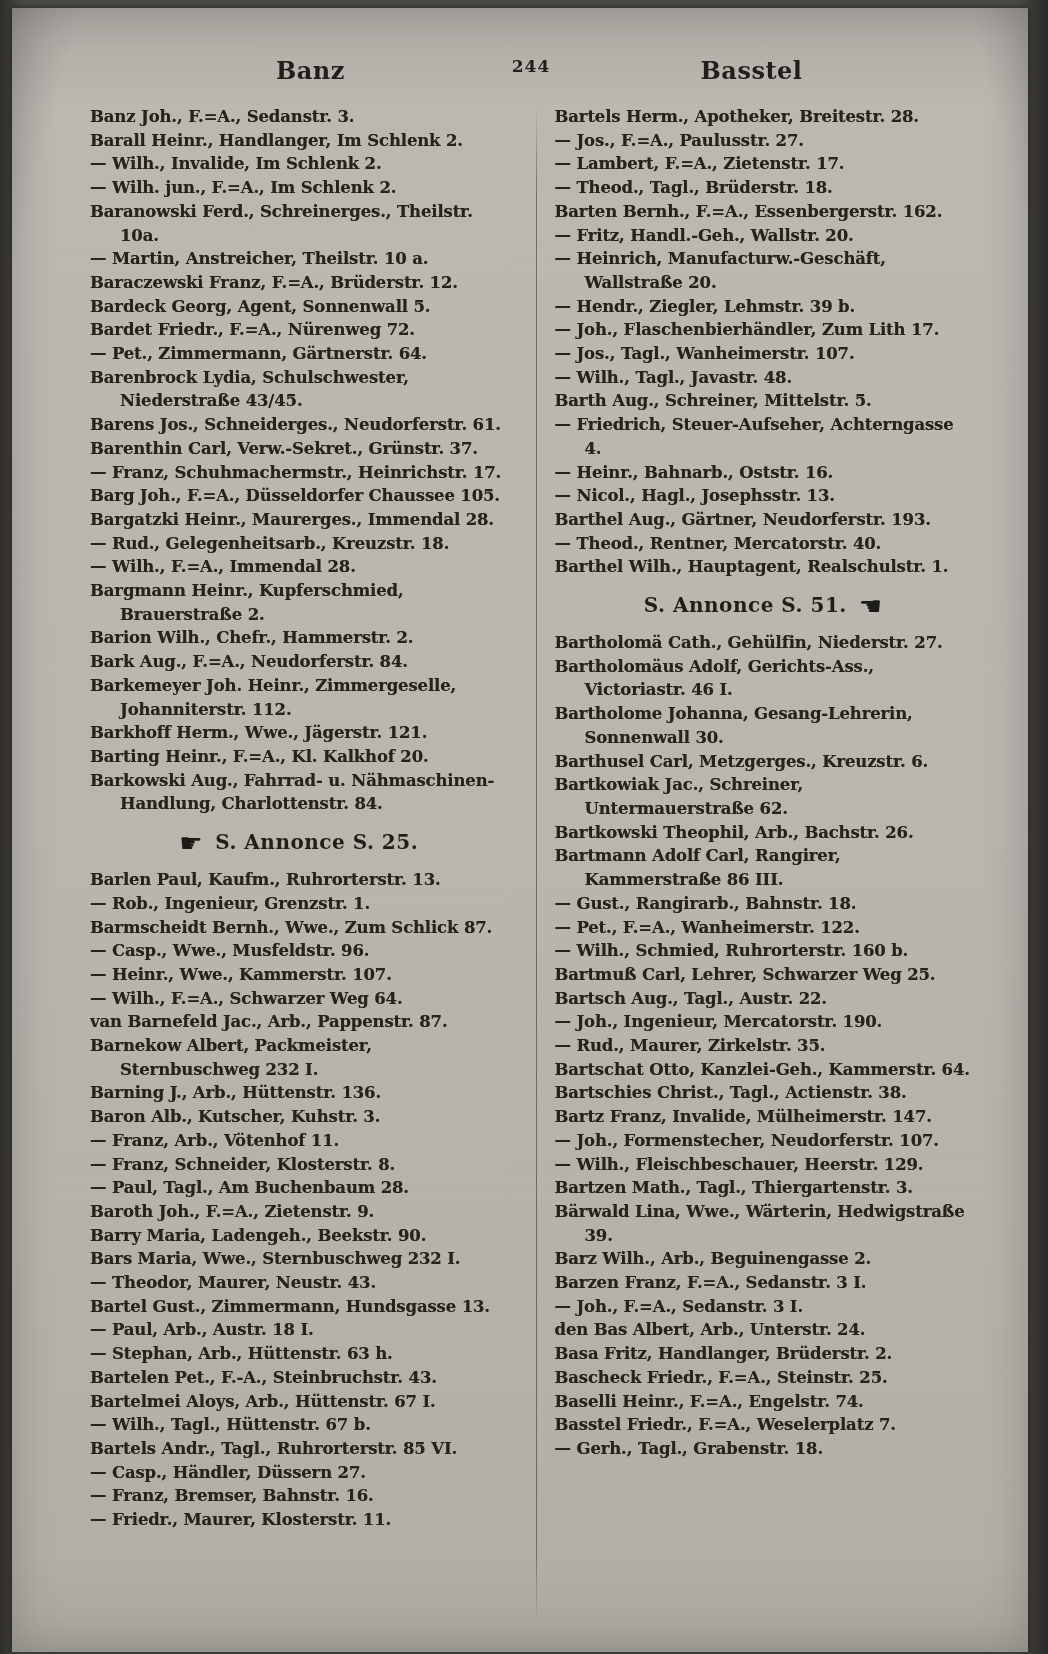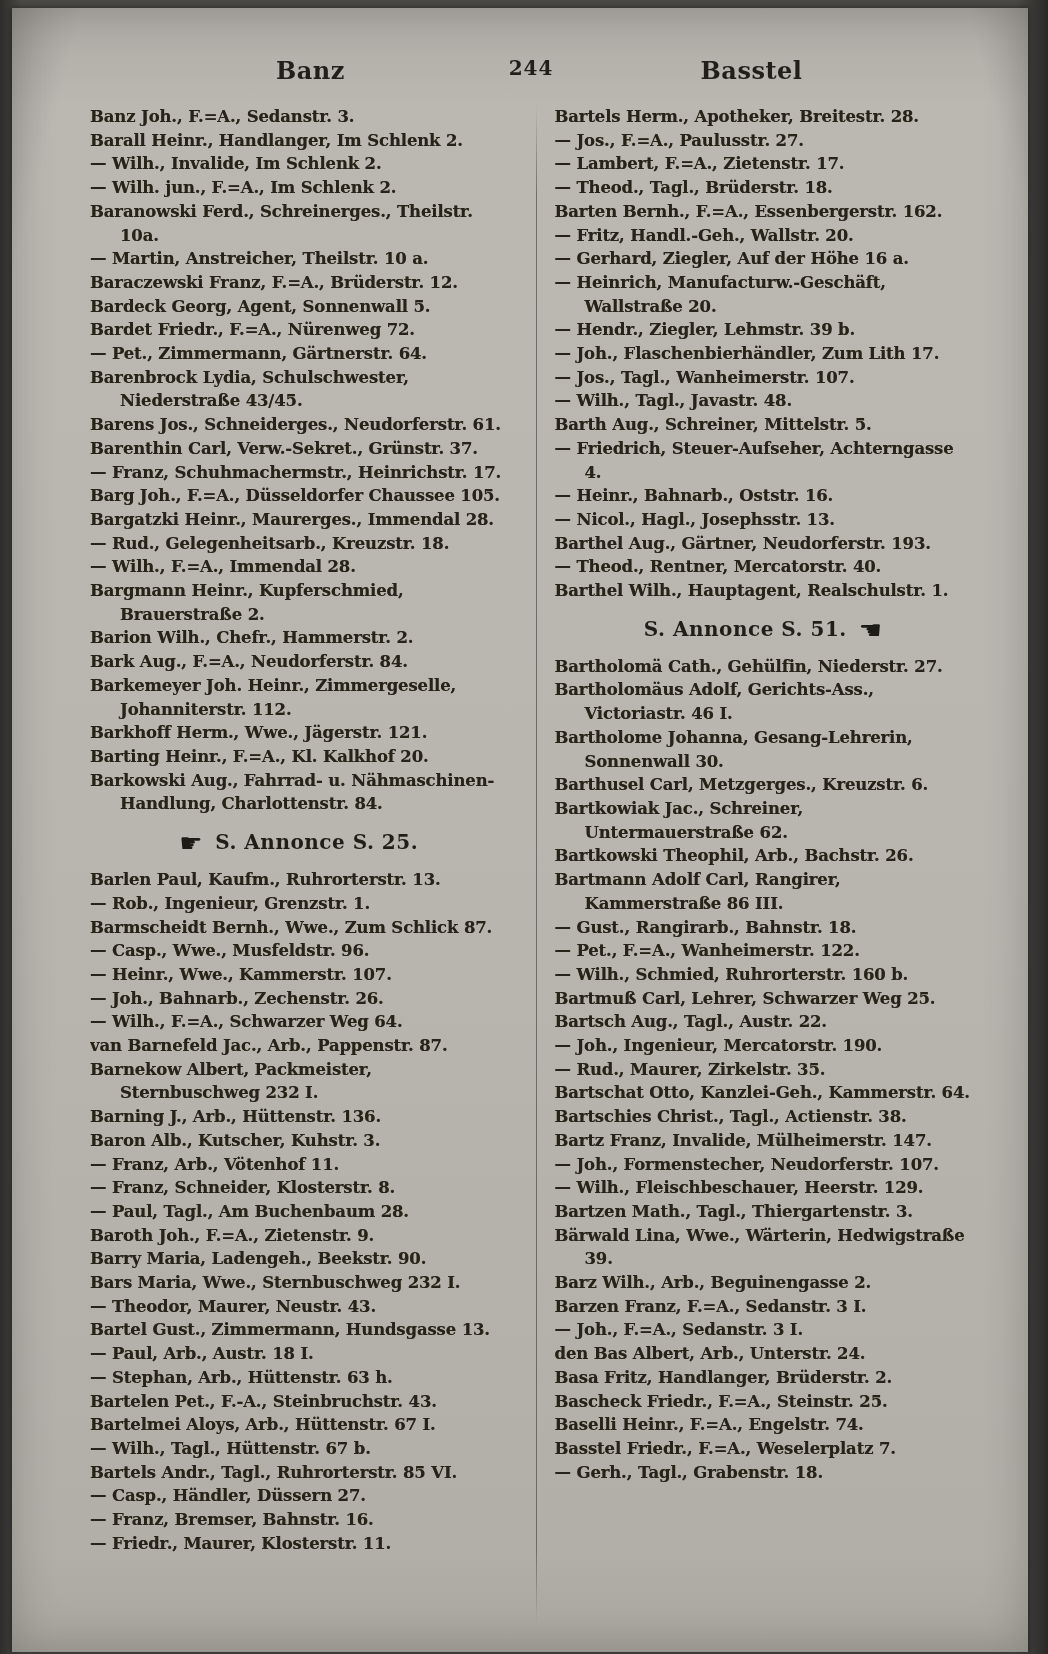"244" .page-number { font-size: 20px -> 17px }
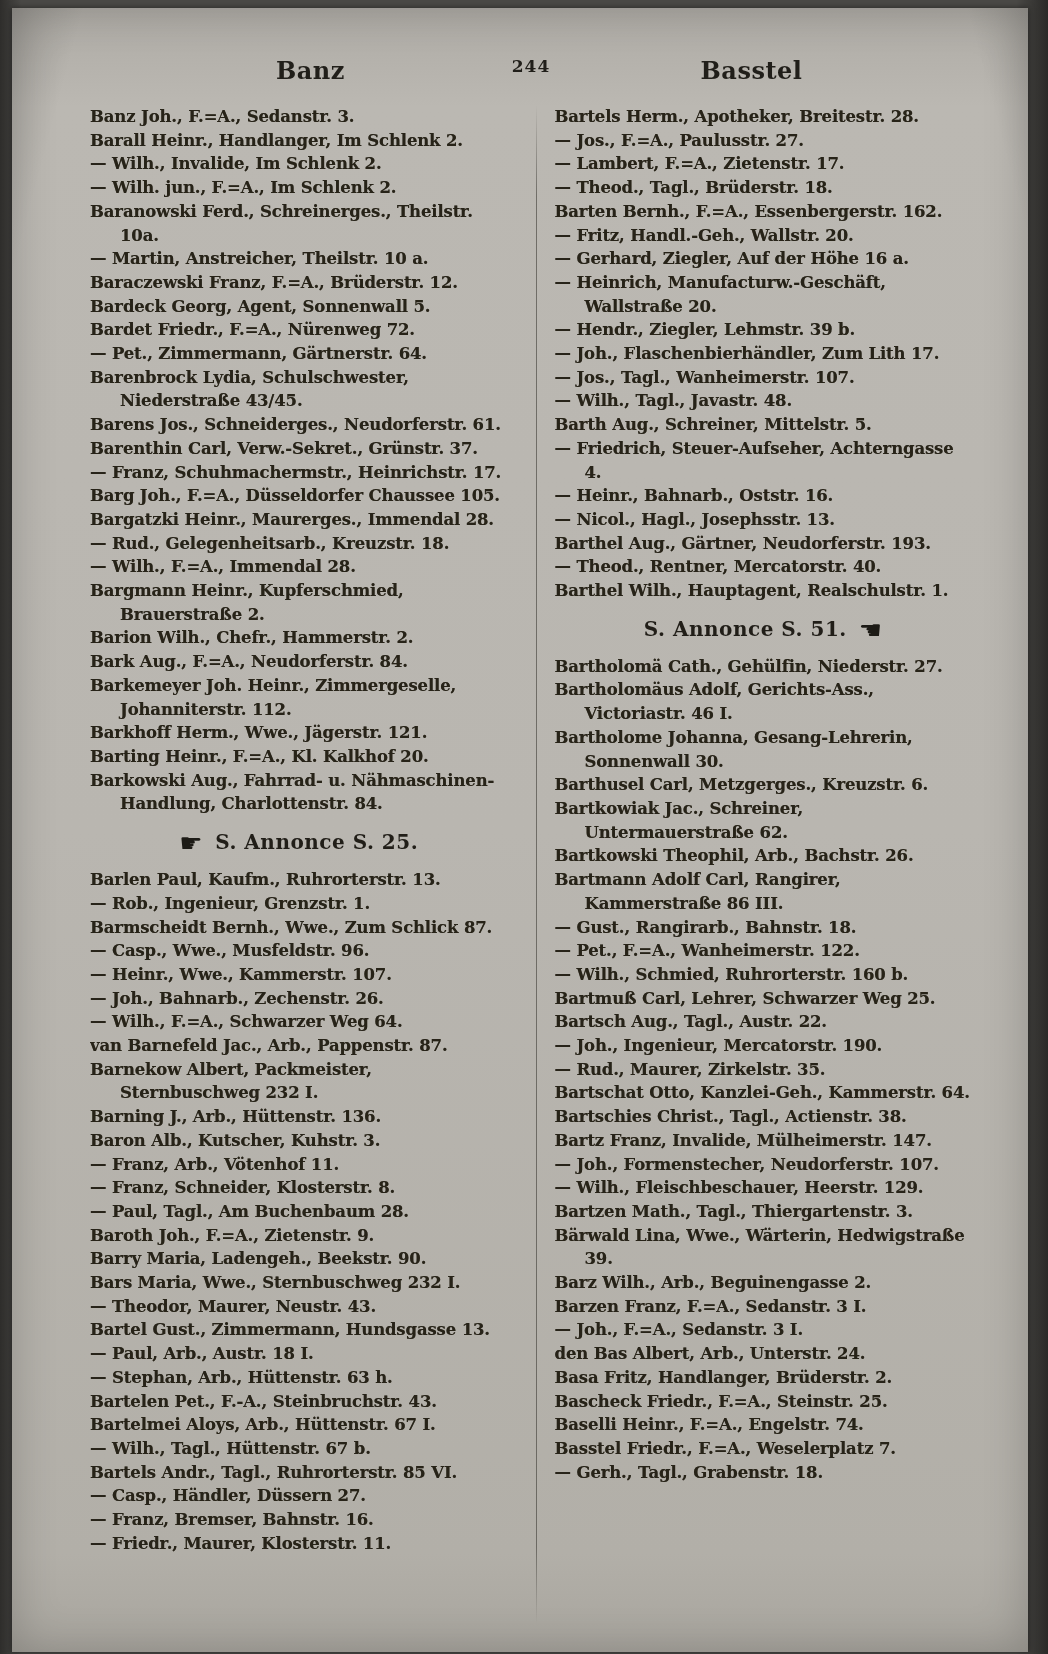"— Gerhard, Ziegler, Auf der" div.entry { html: <div>— Gerhard, Ziegler, Auf der Höhe 16 a.</div> -> none }
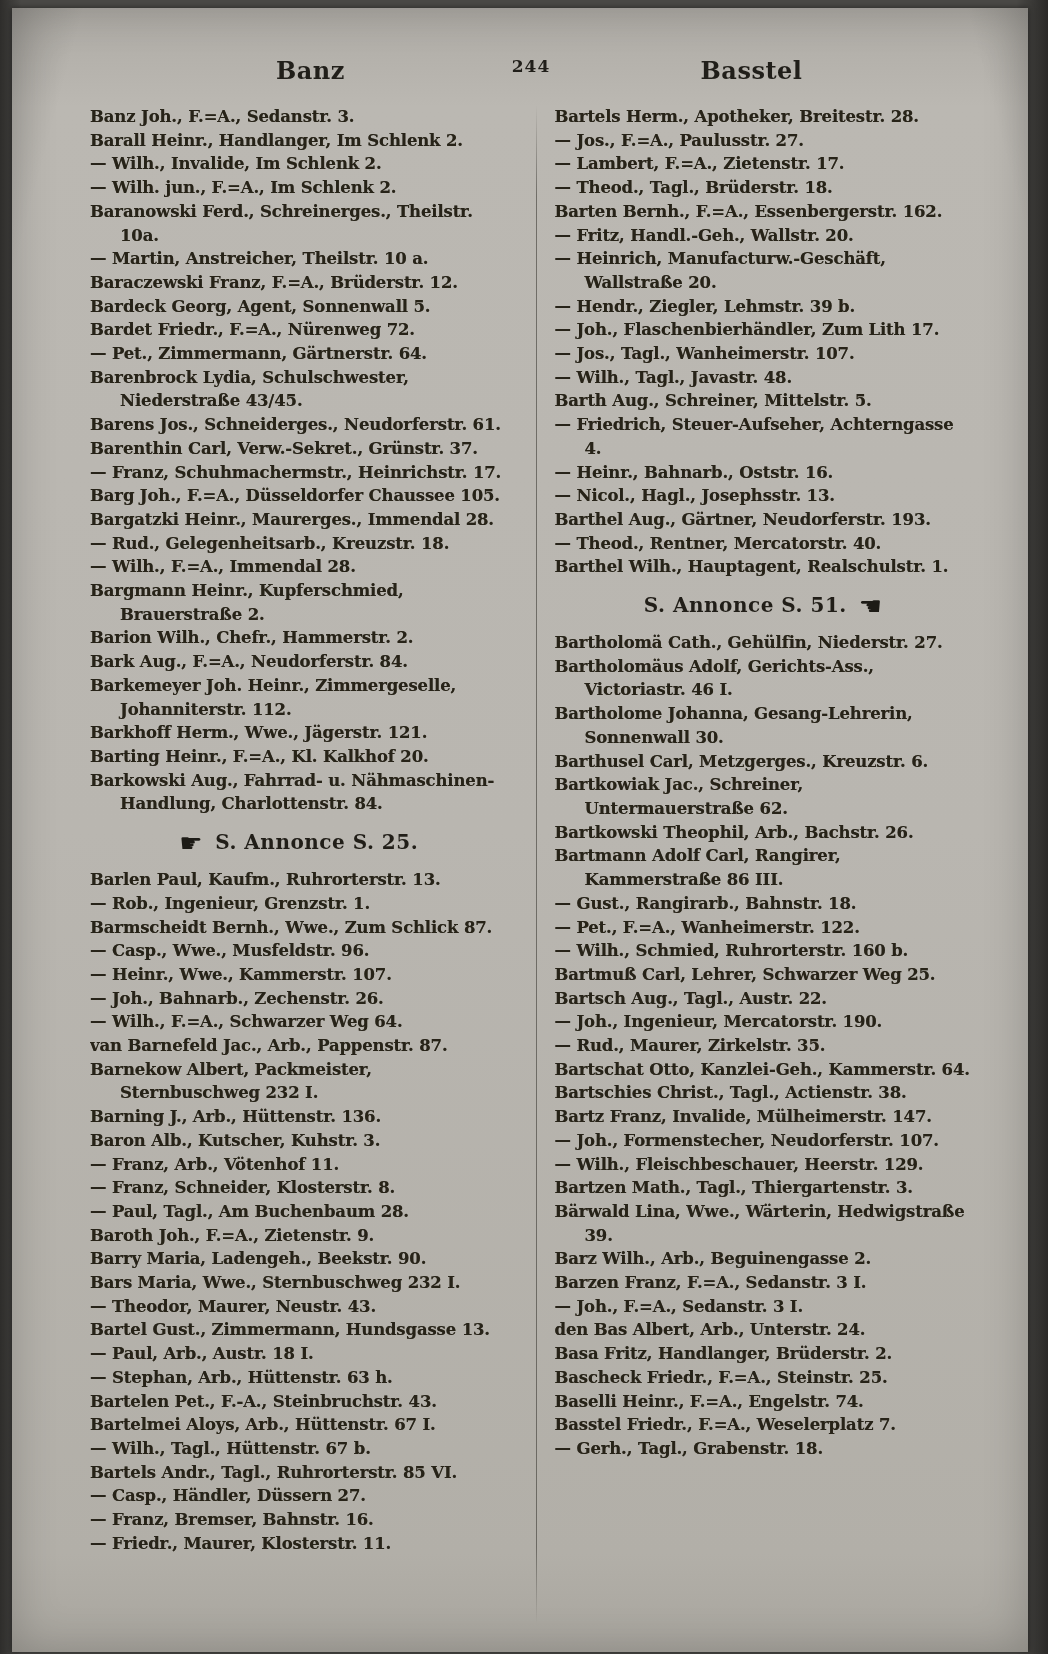"— Joh., Bahnarb., Zechenstr. 26." div.entry { html: <div>— Joh., Bahnarb., Zechenstr. 26.</div> -> none }
